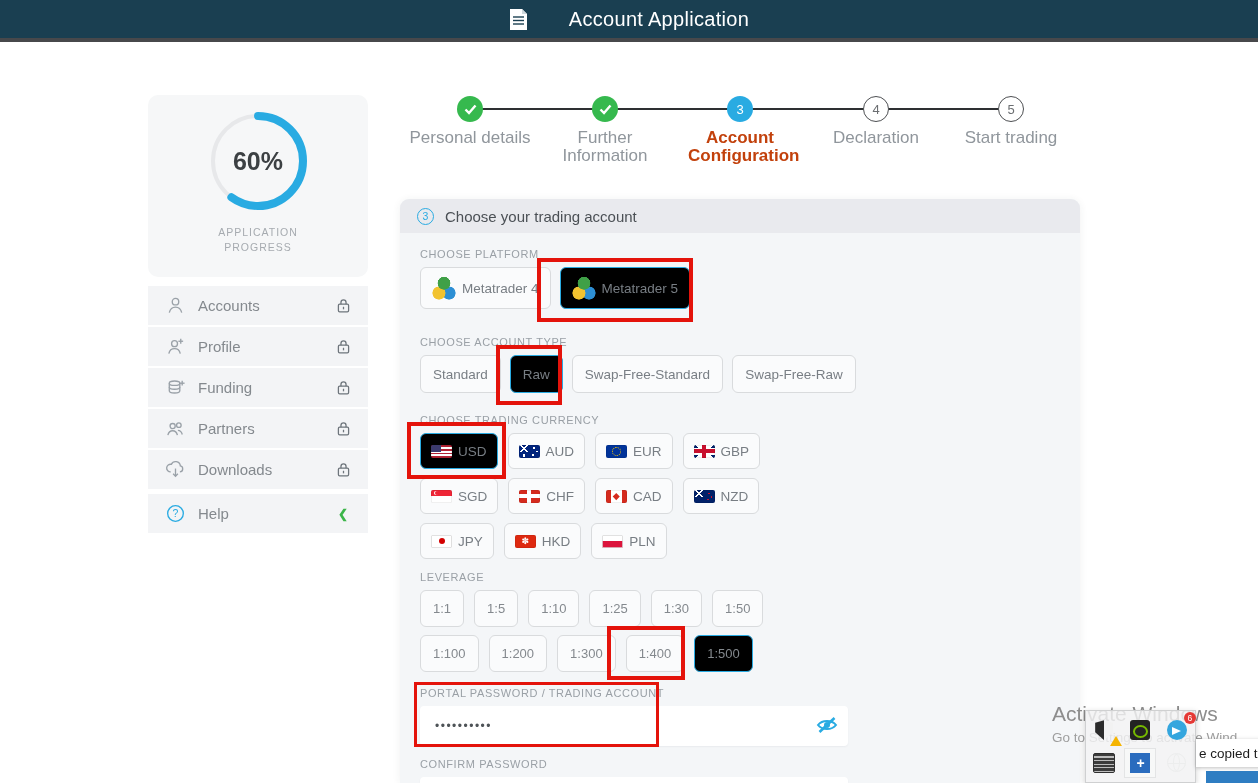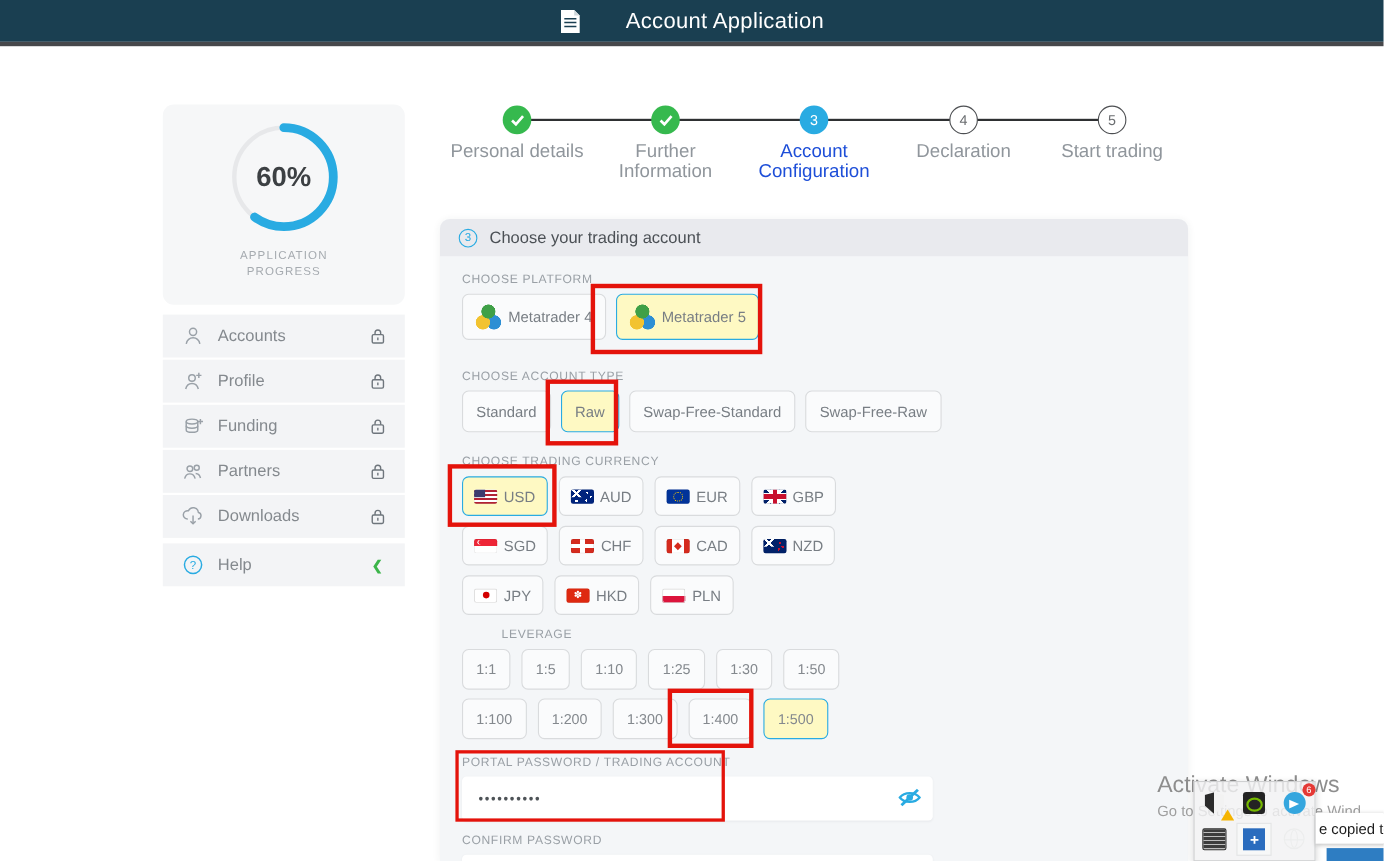"Account Configuration" .slabel.active { color: #1d4ed8 -> #c2410c; font-weight: normal -> bold }
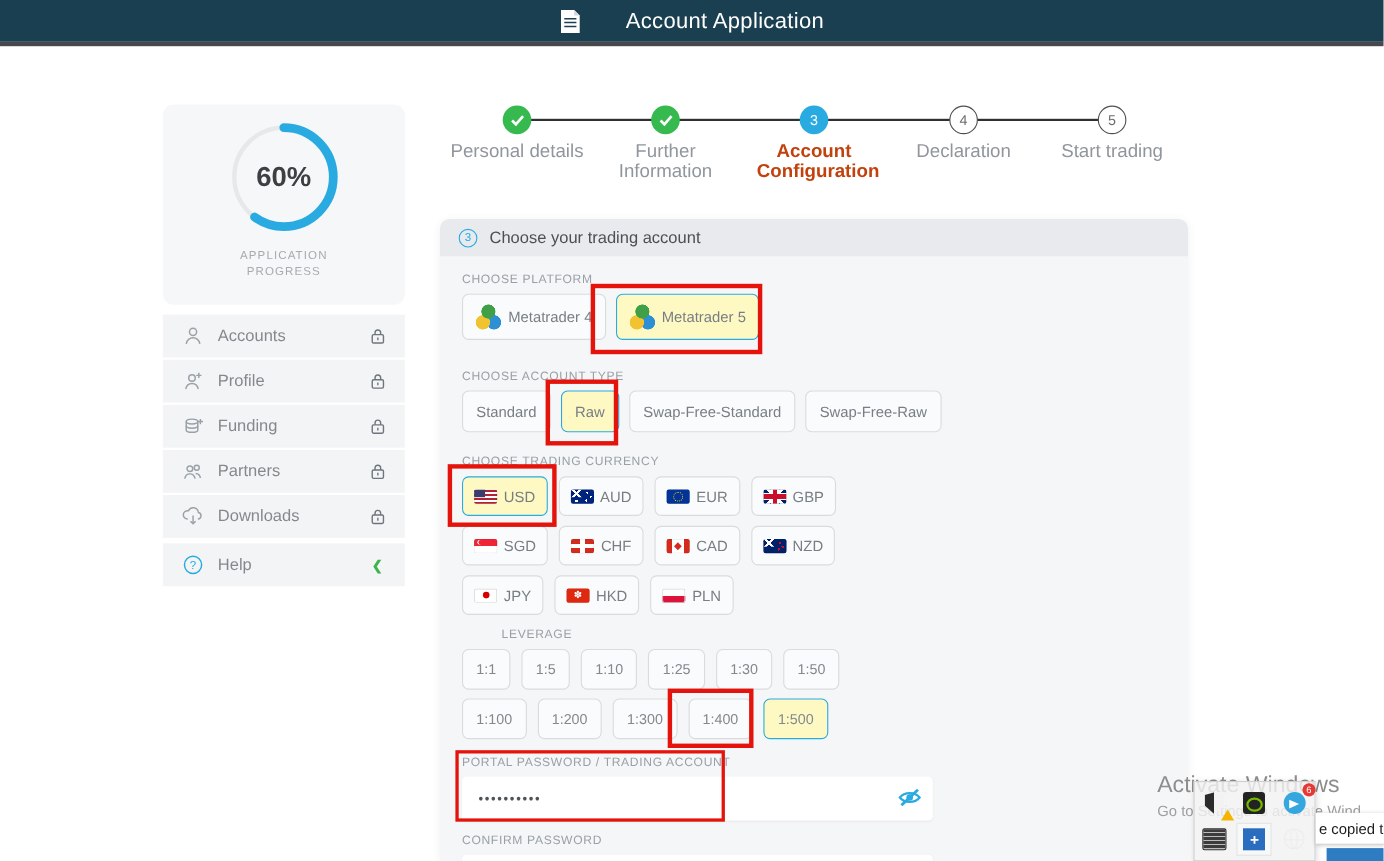"Metatrader 5" .opt.sel { background: #fef9c3 -> #000000 }
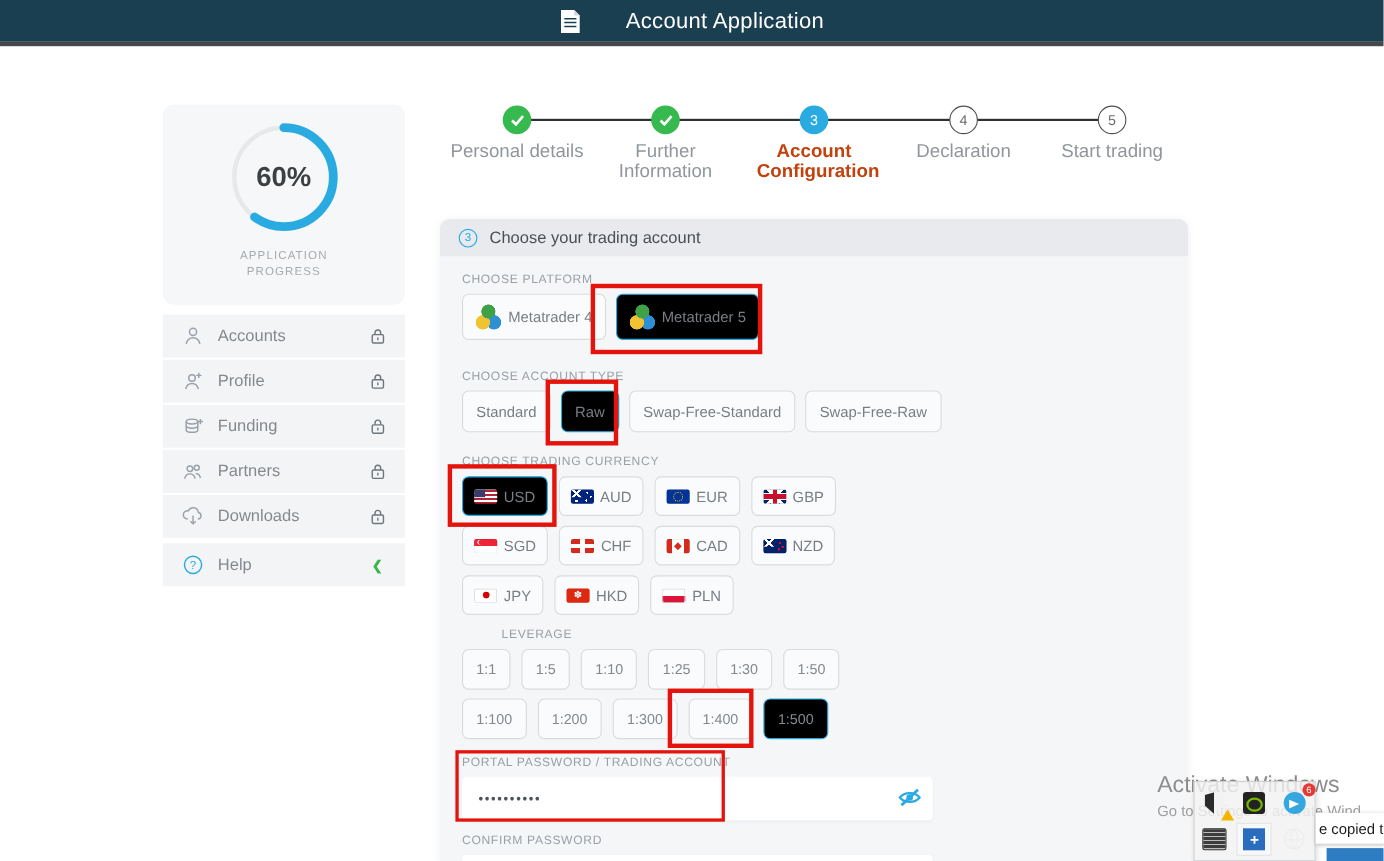"LEVERAGE" .g-gap-sm { margin-left: 36px -> none }
